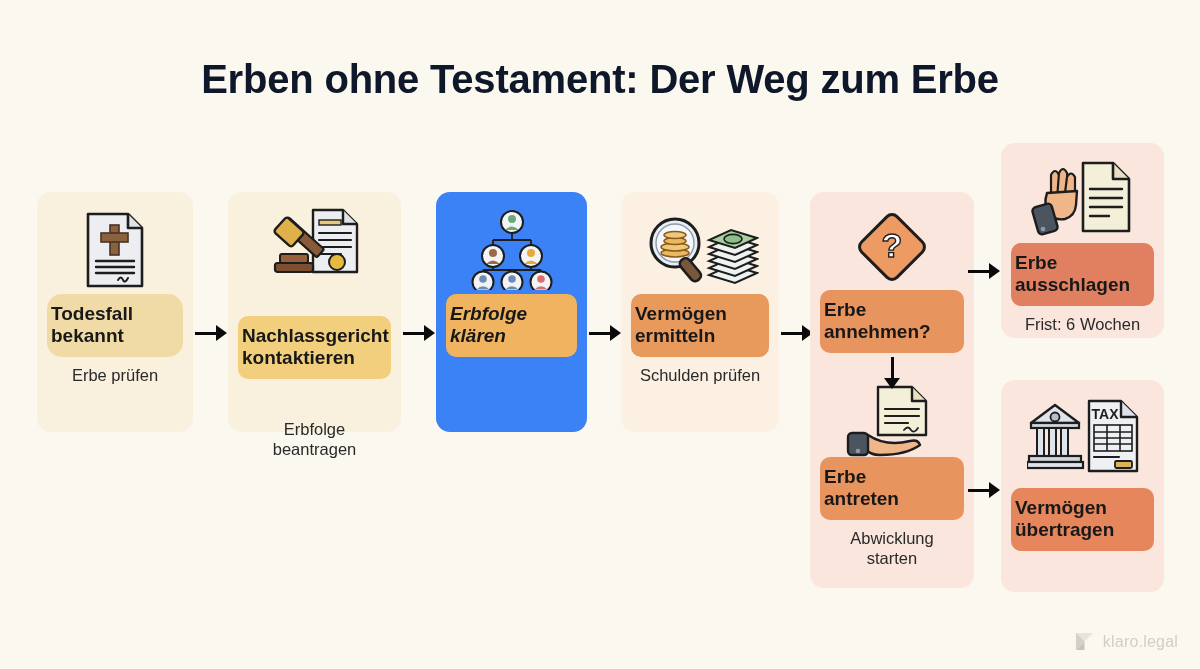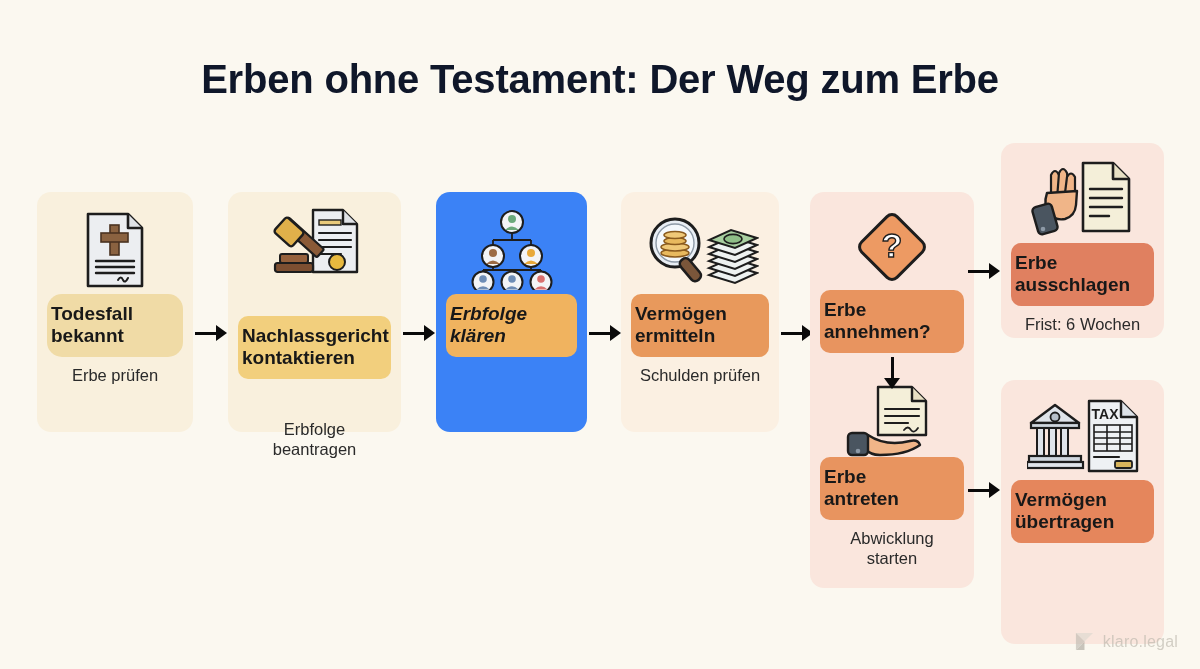"TAX" div.card { gap: none -> 8px; height: 264px -> 212px }
